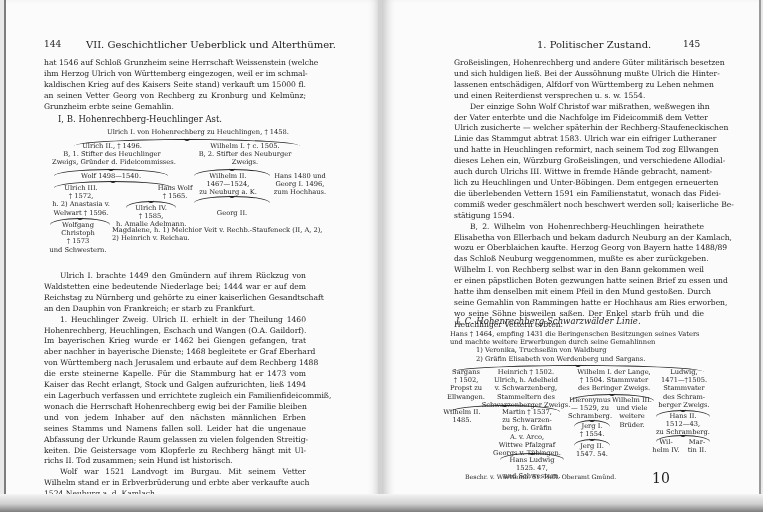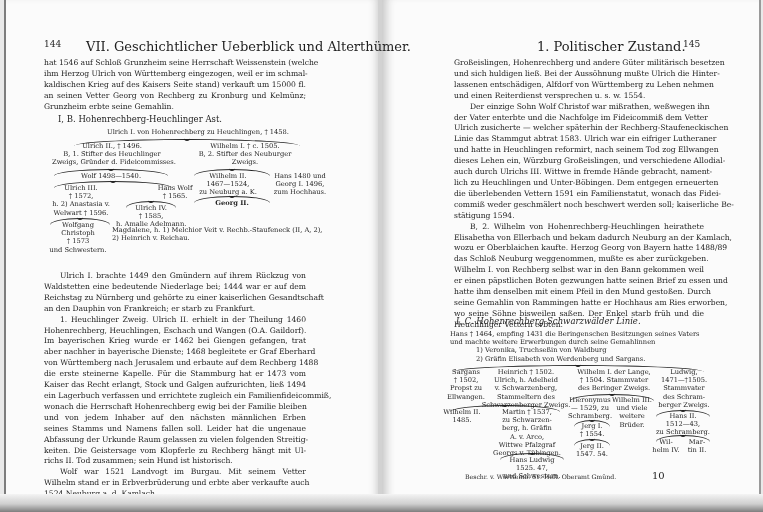"VII. Geschichtlicher Ueberblick und" .hdr { font-size: 13px -> 10px }
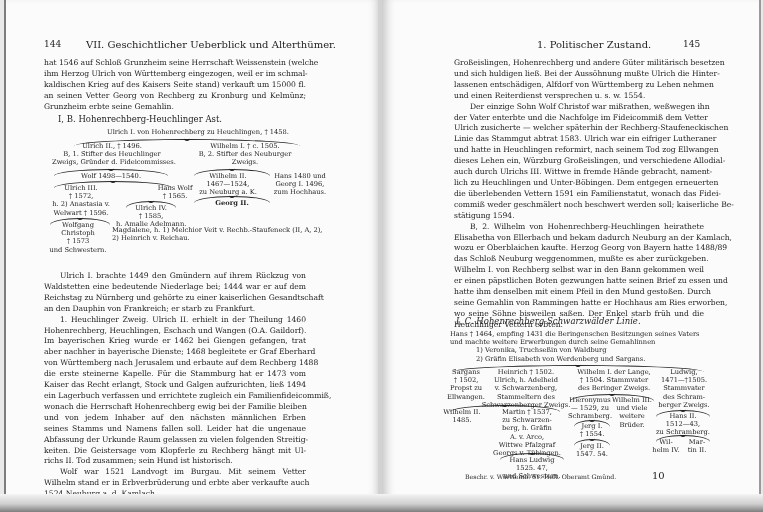"Georg II." div.node { font-weight: bold -> none; top: 71px -> 81px }
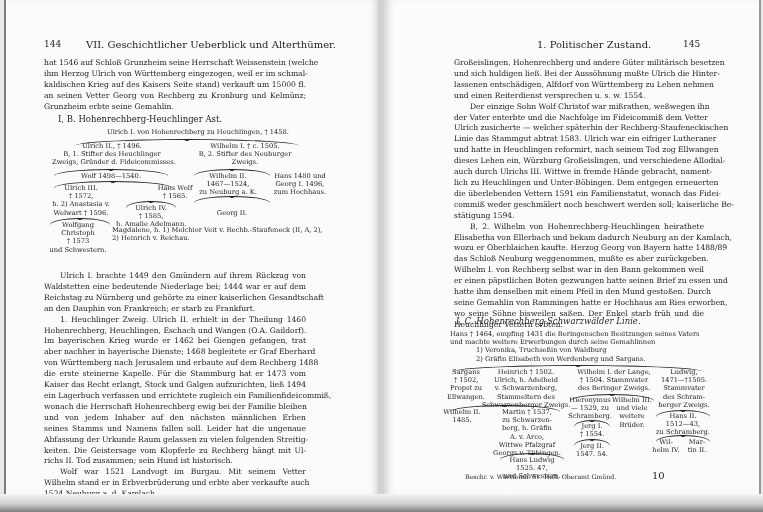"10" .folio { font-size: 10px -> 14px }
